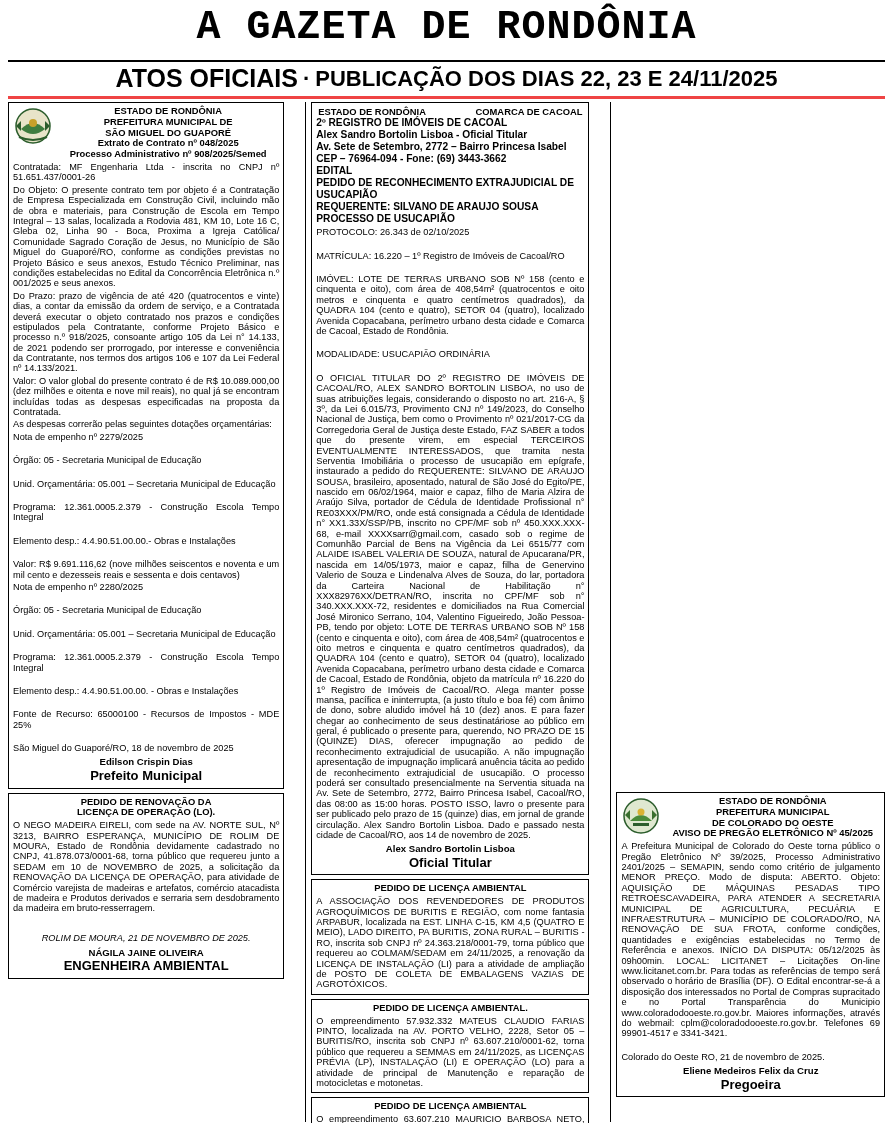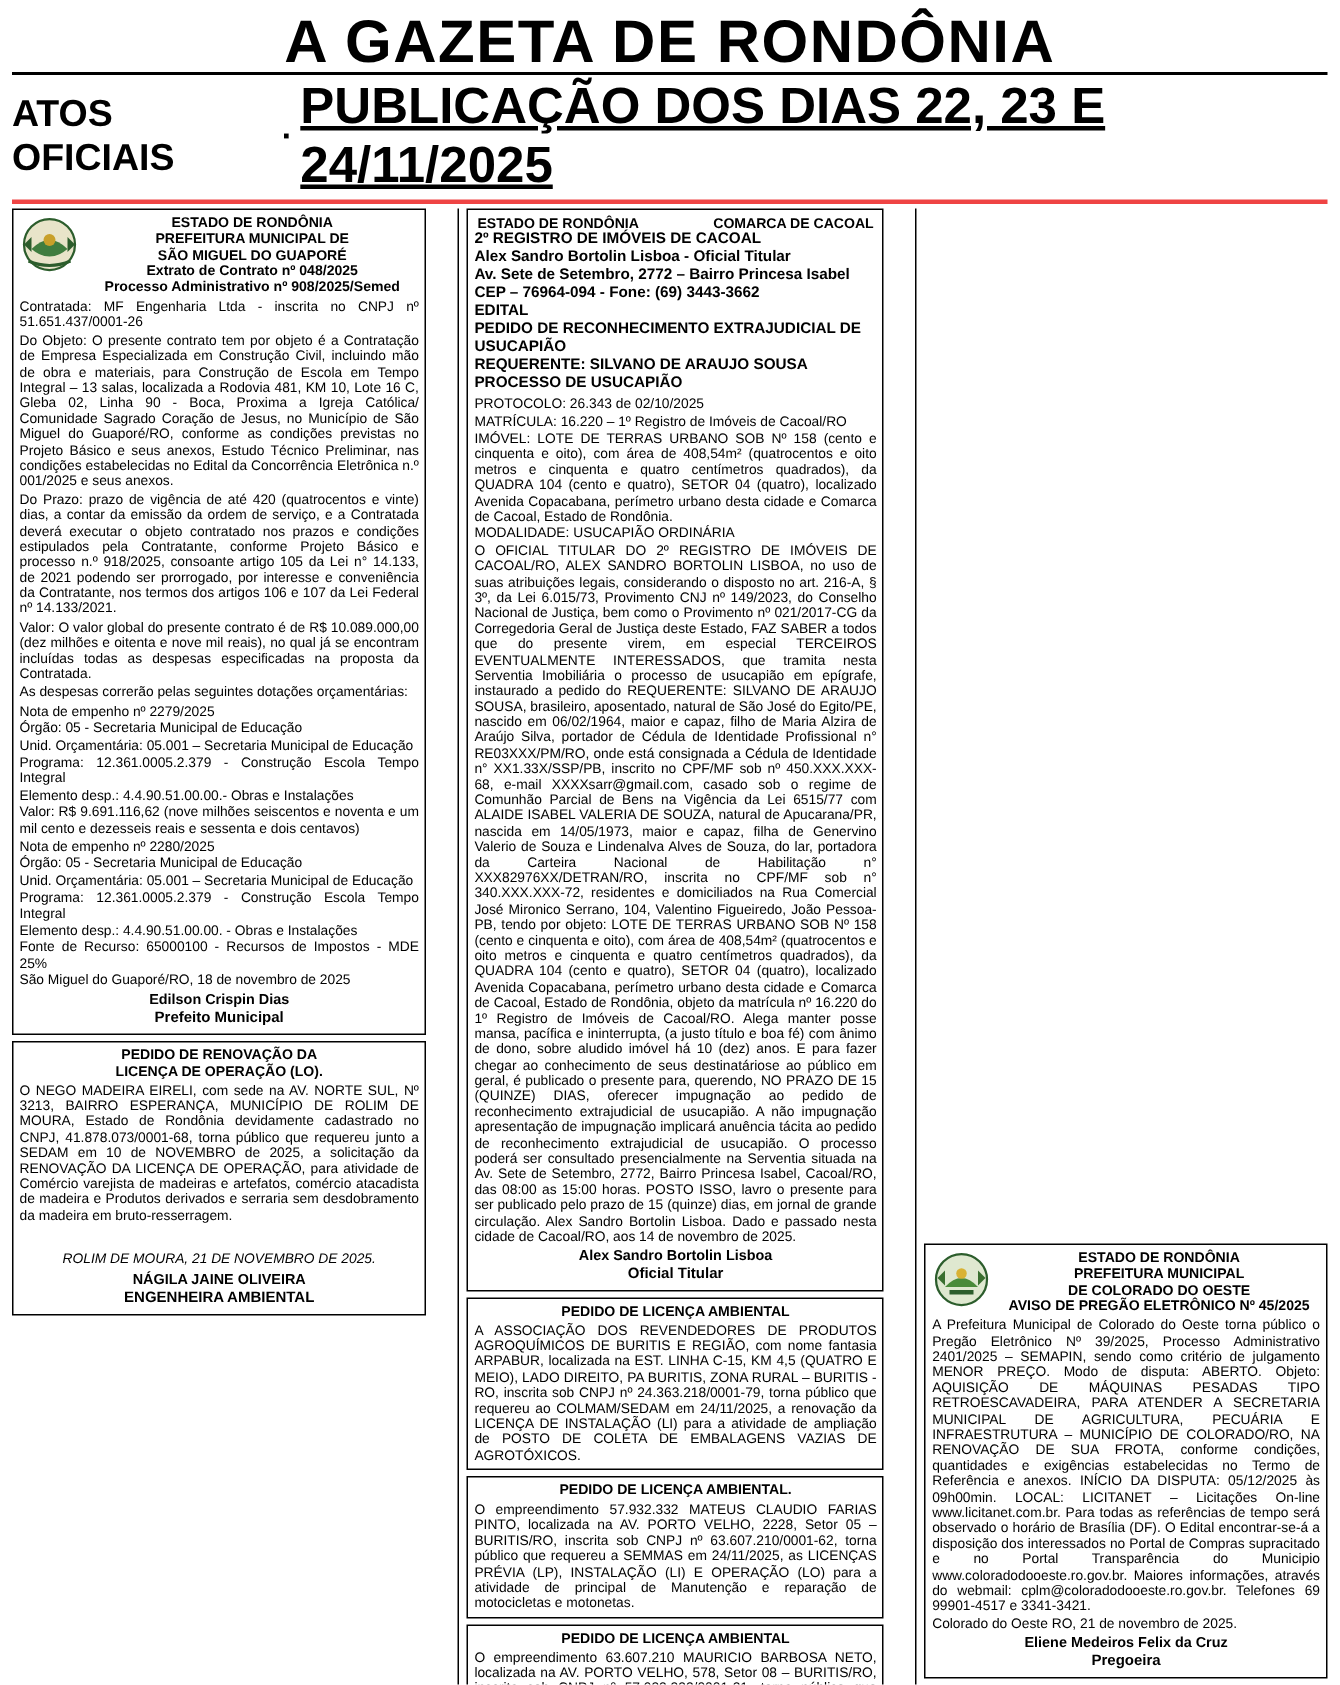"A GAZETA DE RONDÔNIA" .masthead-title { font-family: Liberation Sans, sans-serif -> Liberation Mono, monospace; padding: 2px 0 0 0 -> 2px 0 12px 0 }
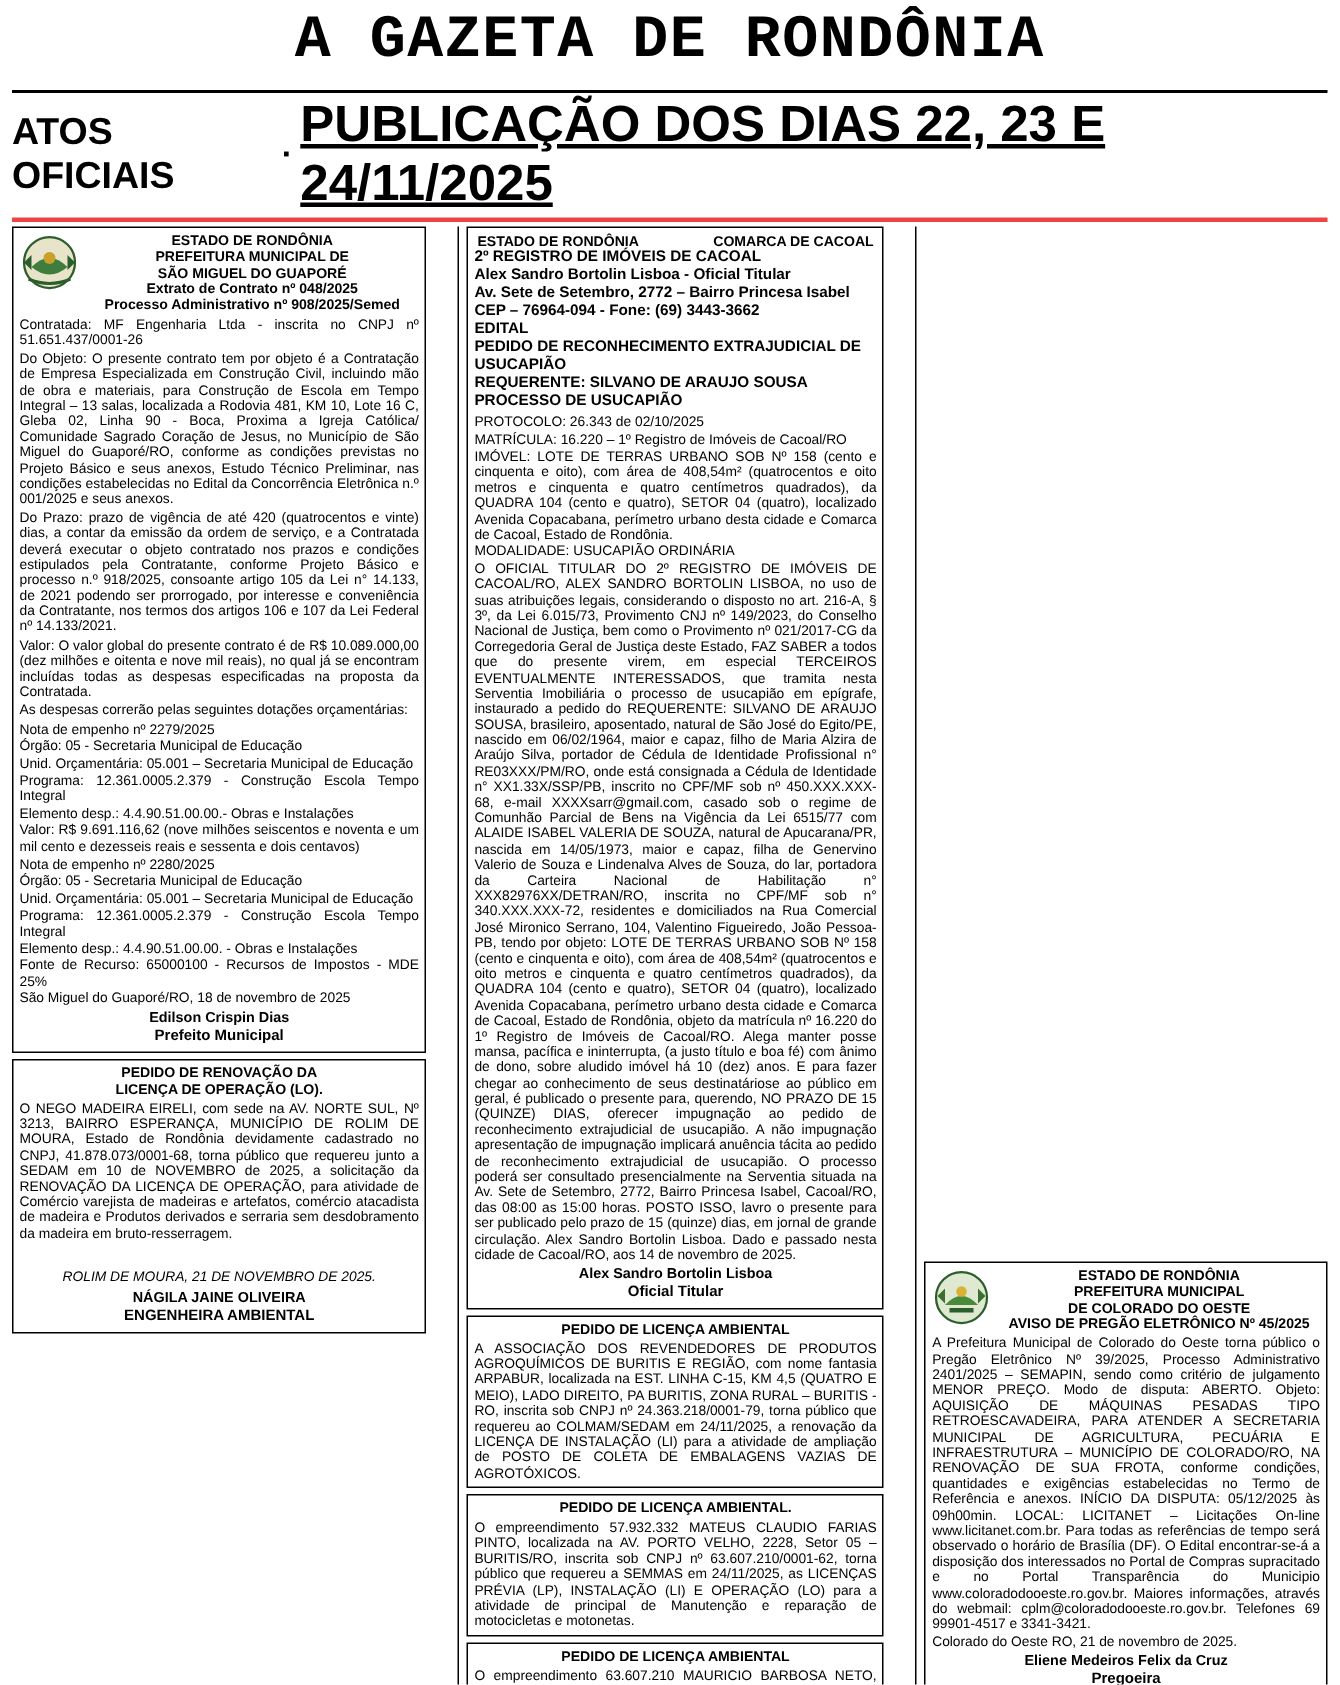"PUBLICAÇÃO DOS DIAS 22, 23" .masthead-sub .sub-b { font-size: 34px -> 22px; text-decoration: underline -> none }
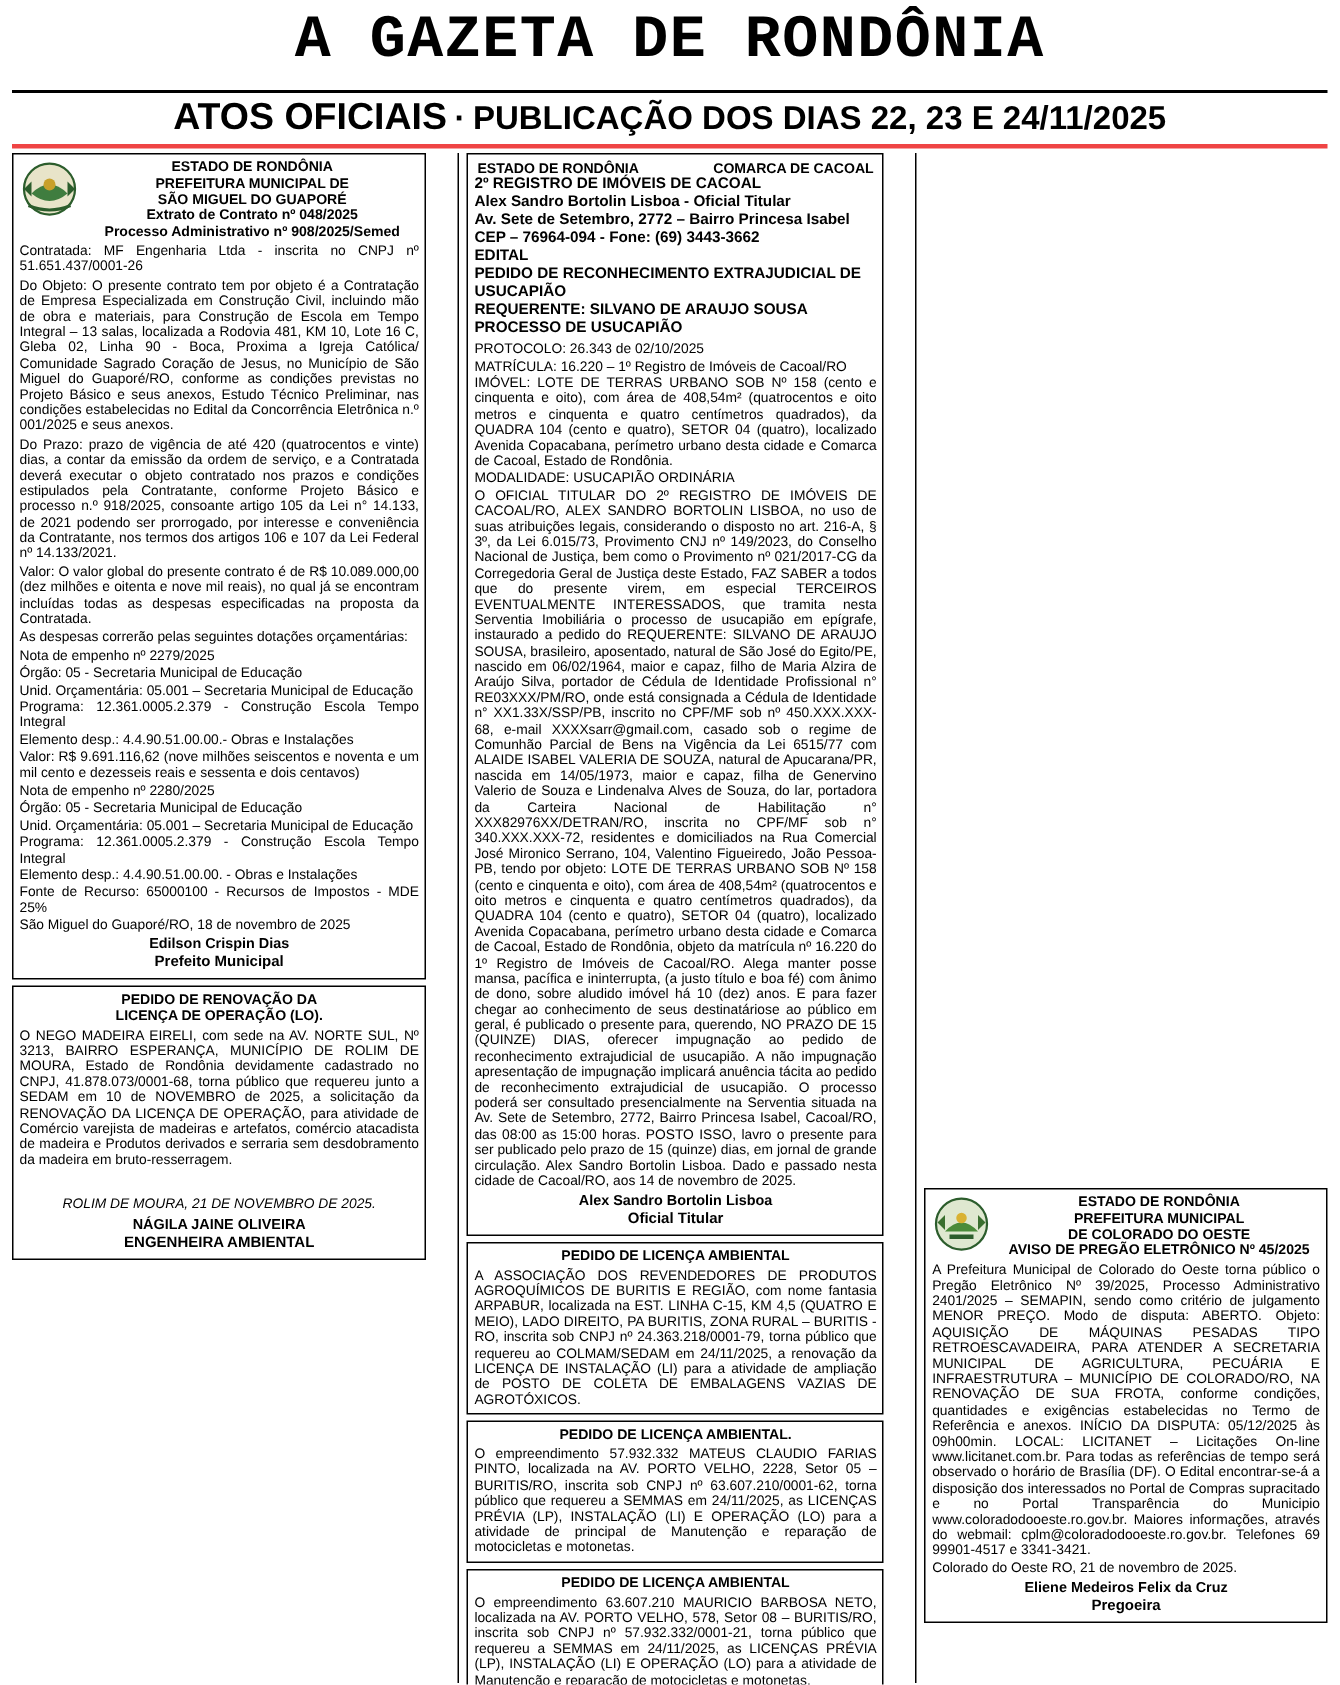"MATRÍCULA: 16.220 – 1º Registro" .tight { margin-top: 1px -> 13px }
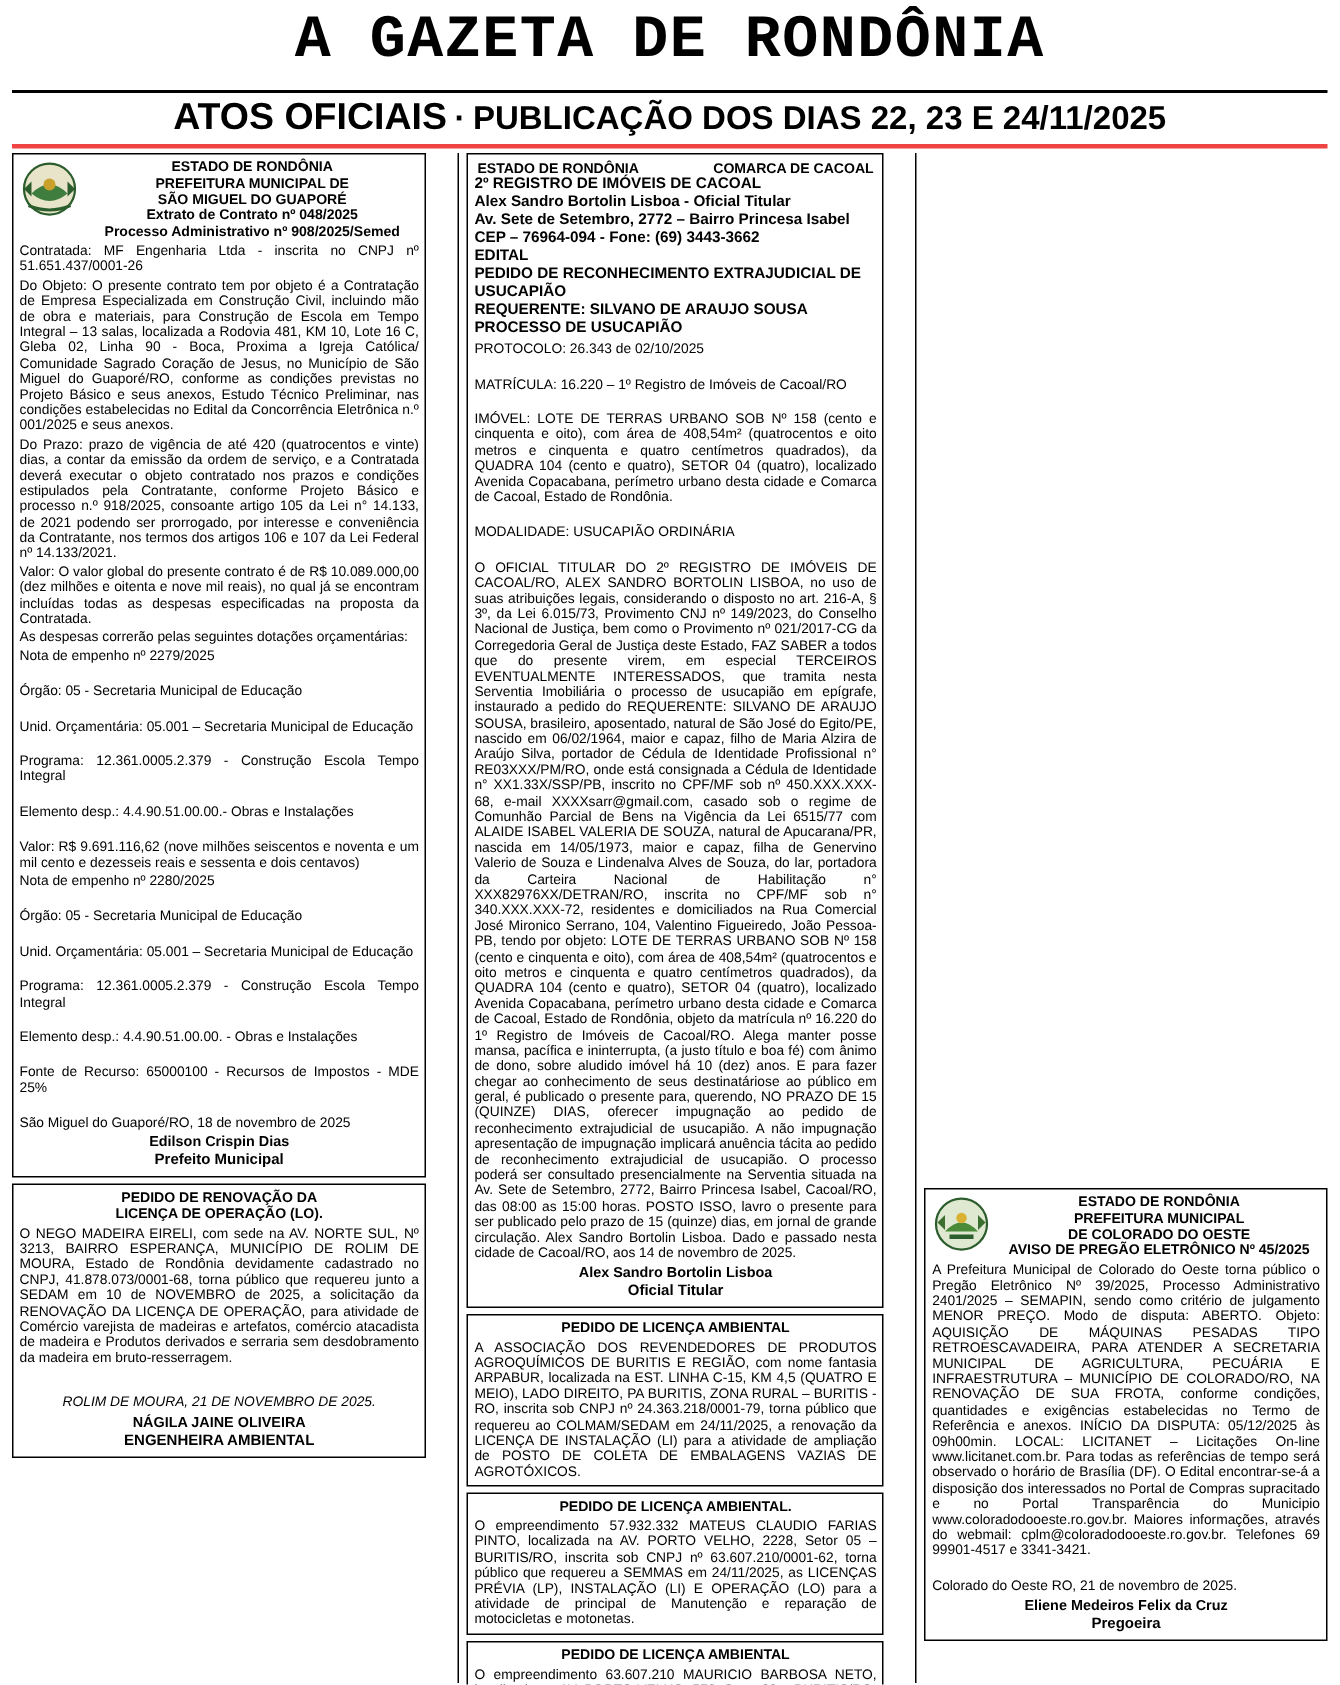"Prefeito Municipal" .sig-sub { font-size: 10px -> 13px }
